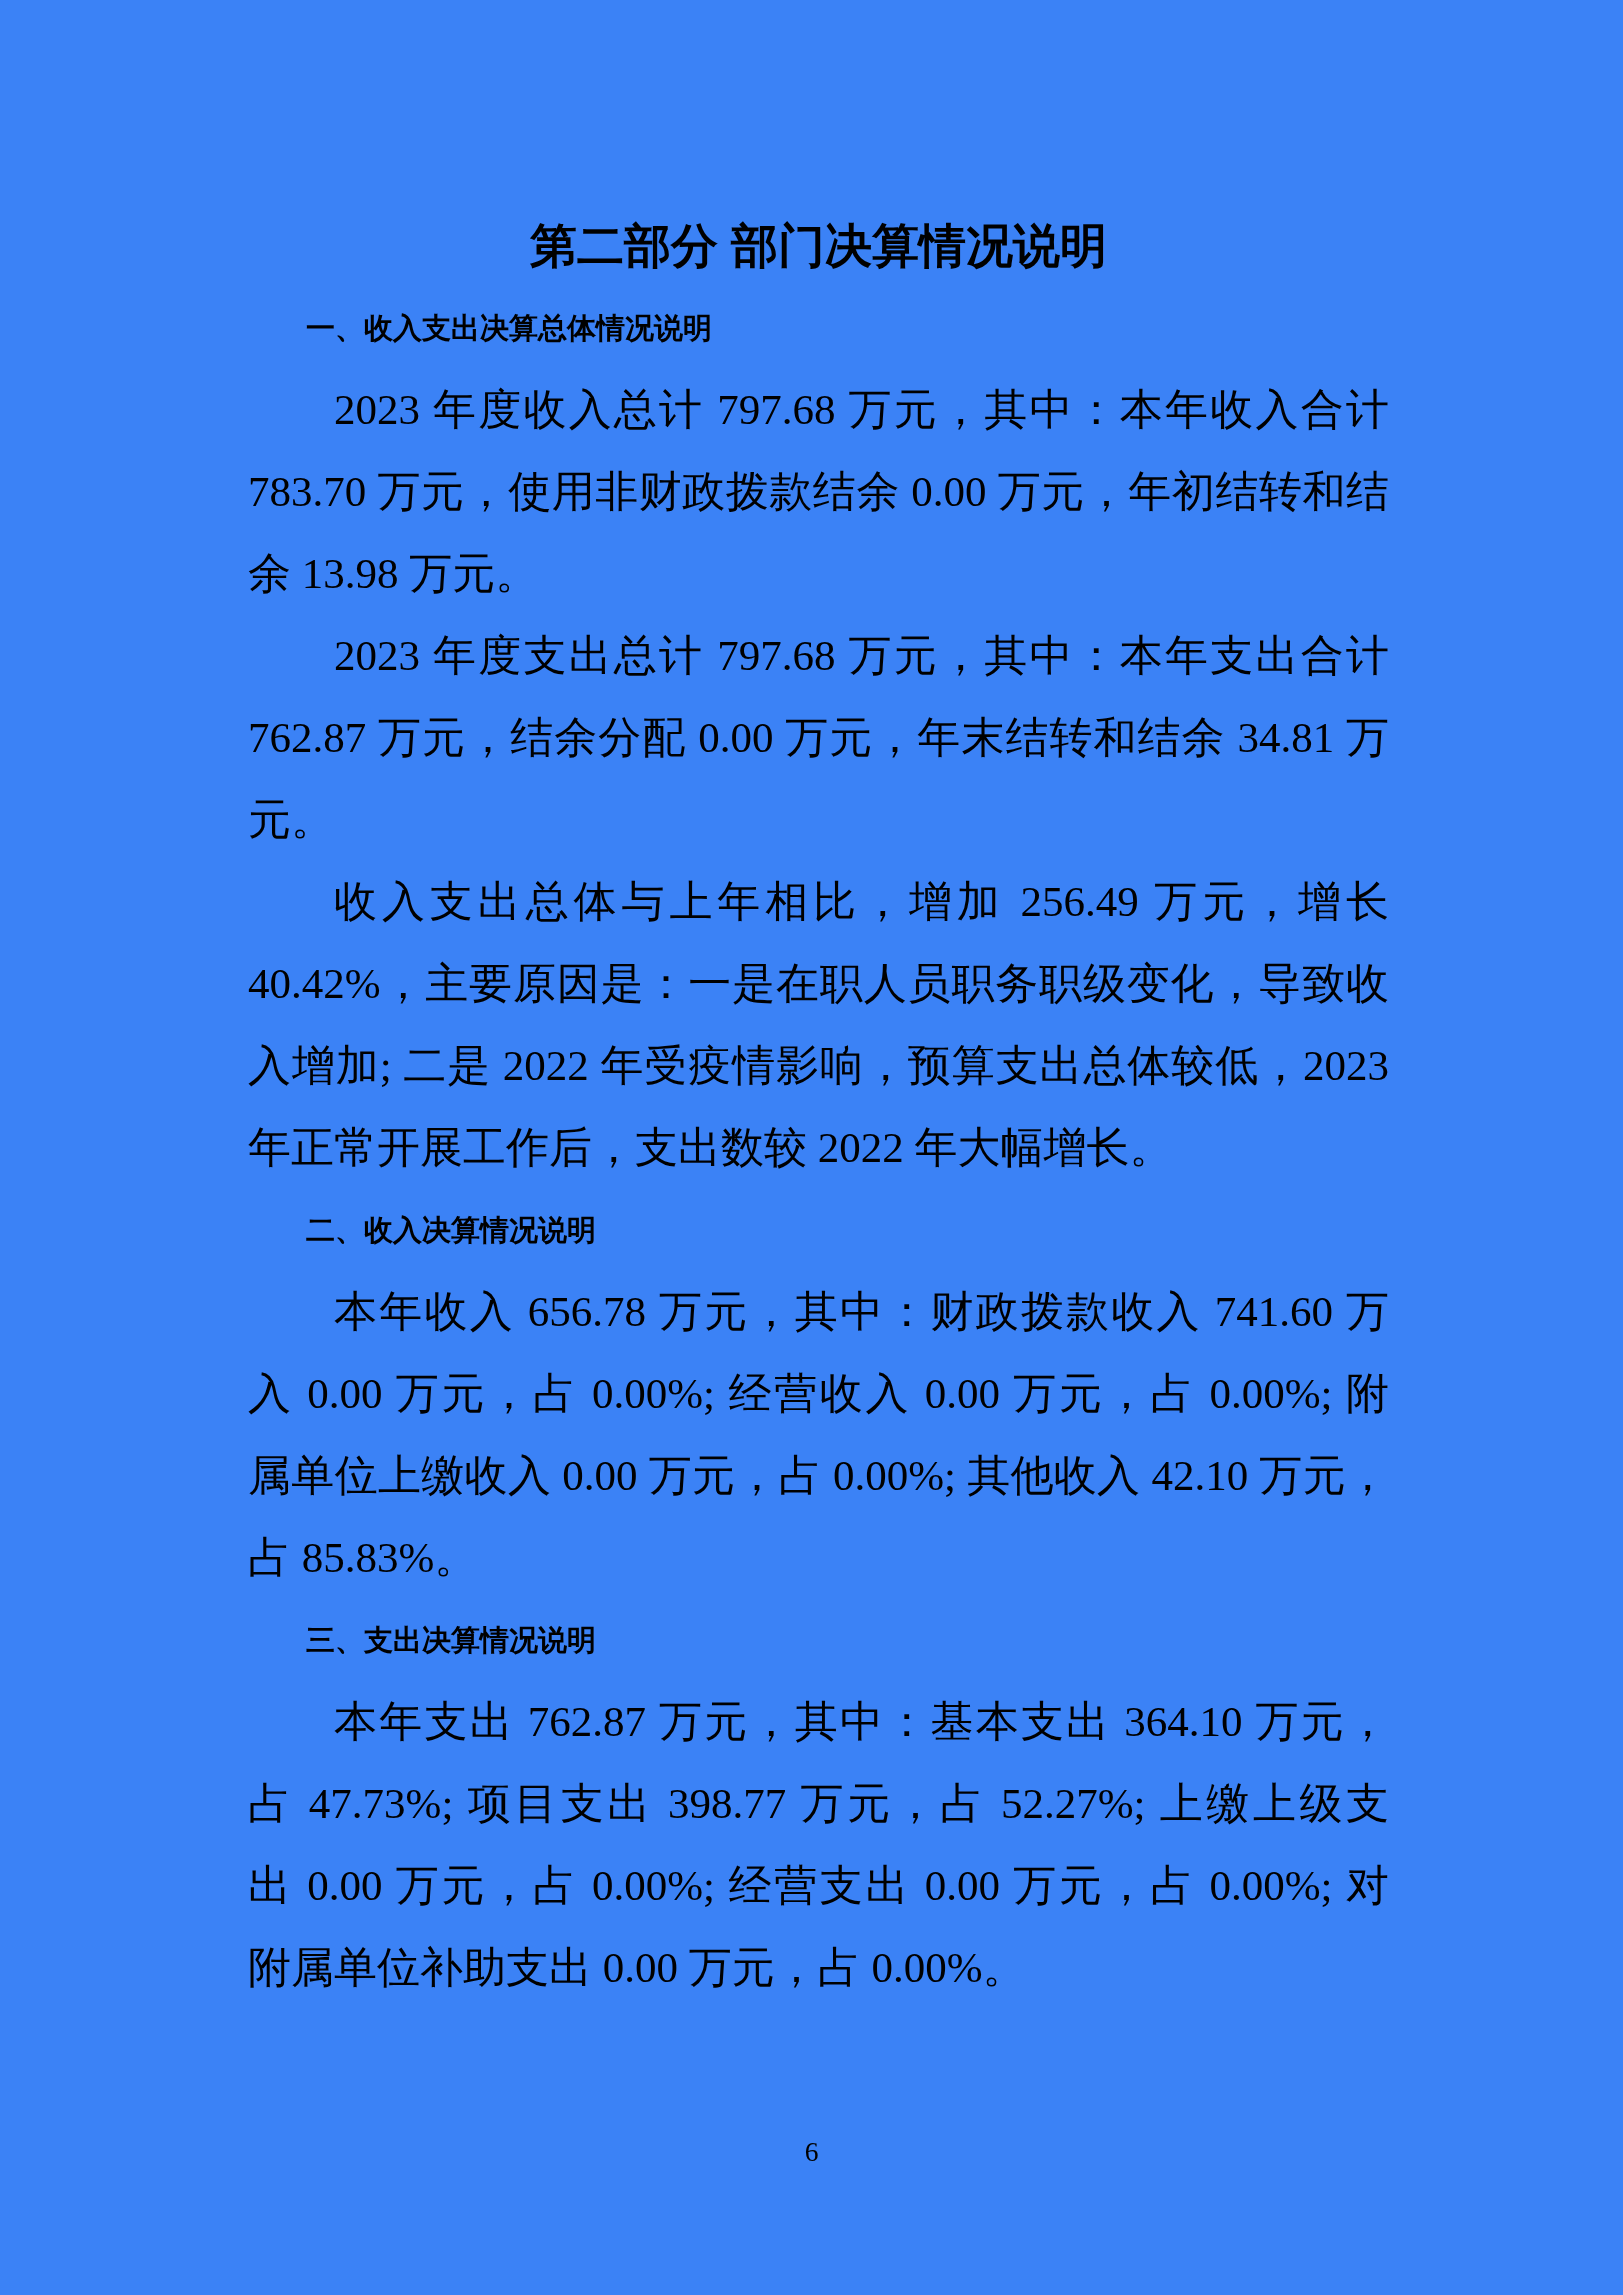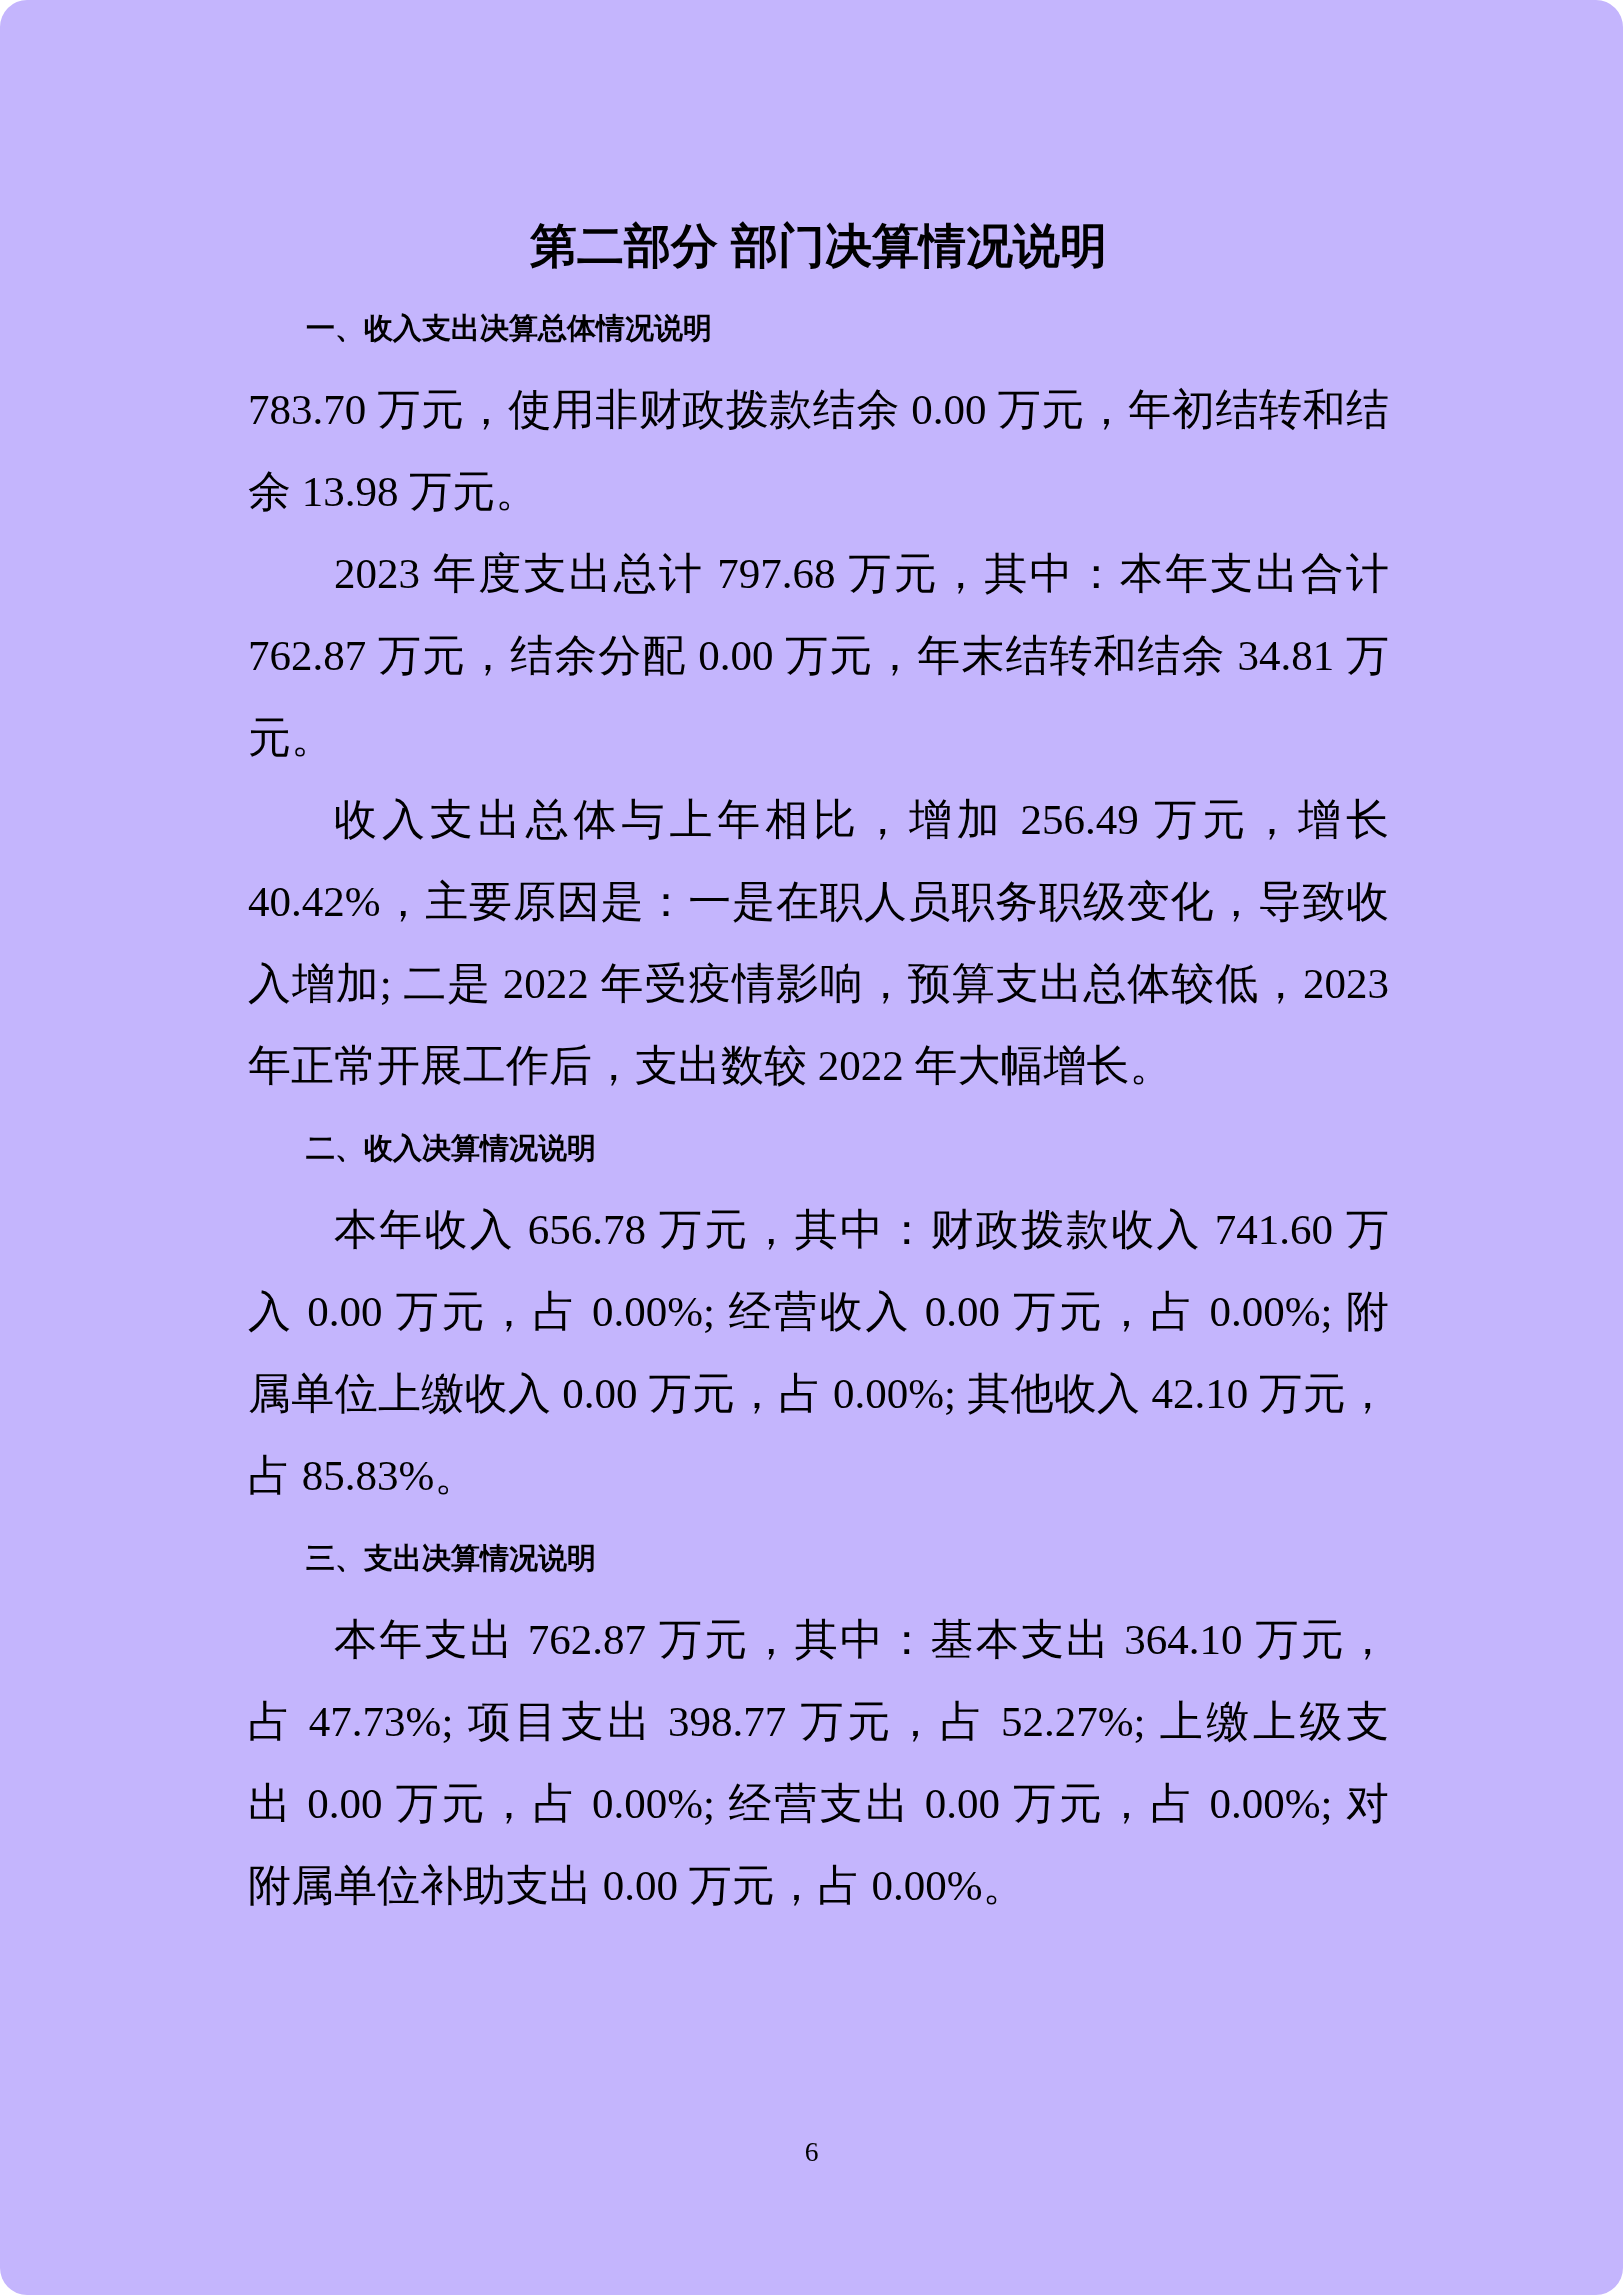"第二部分 部门决算情况说明" .page { background: #c4b5fd -> #3b82f6; border-radius: 27px -> none }
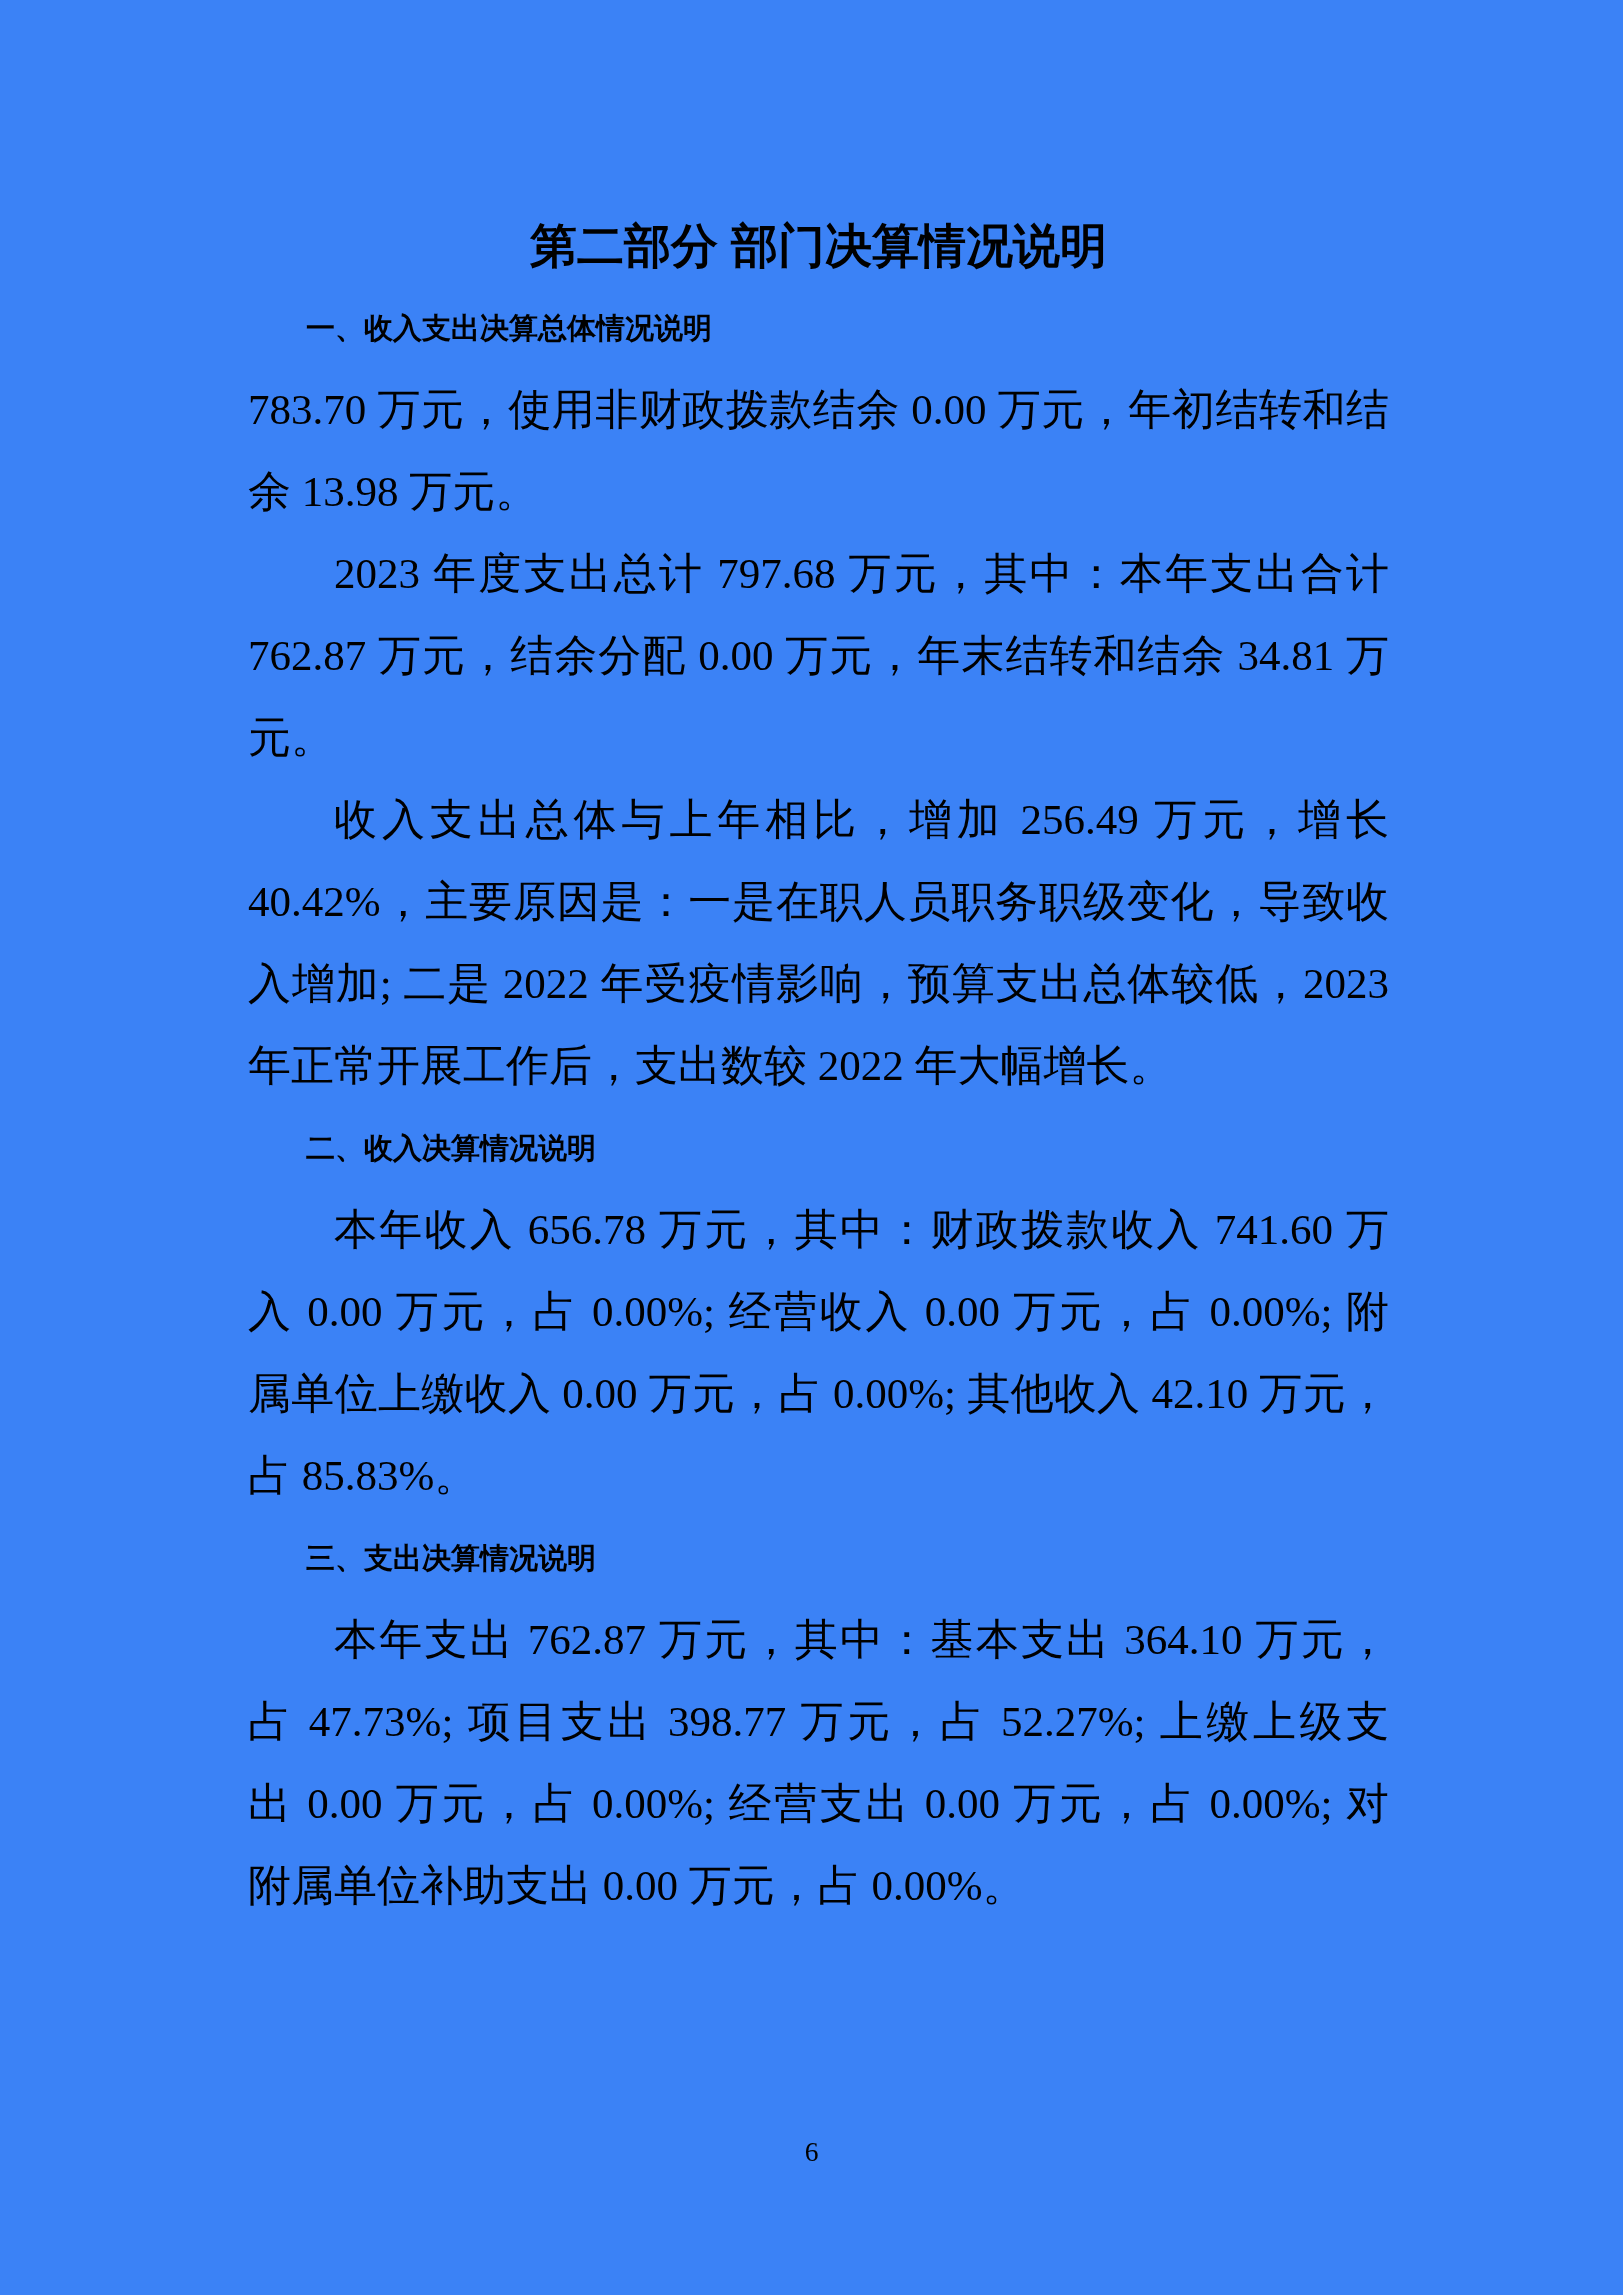"2023 年度收入总计 797.68 万元，其中：本年收入合计" div.line { html: none -> <div>2023 年度收入总计 797.68 万元，其中：本年收入合计</div> }
